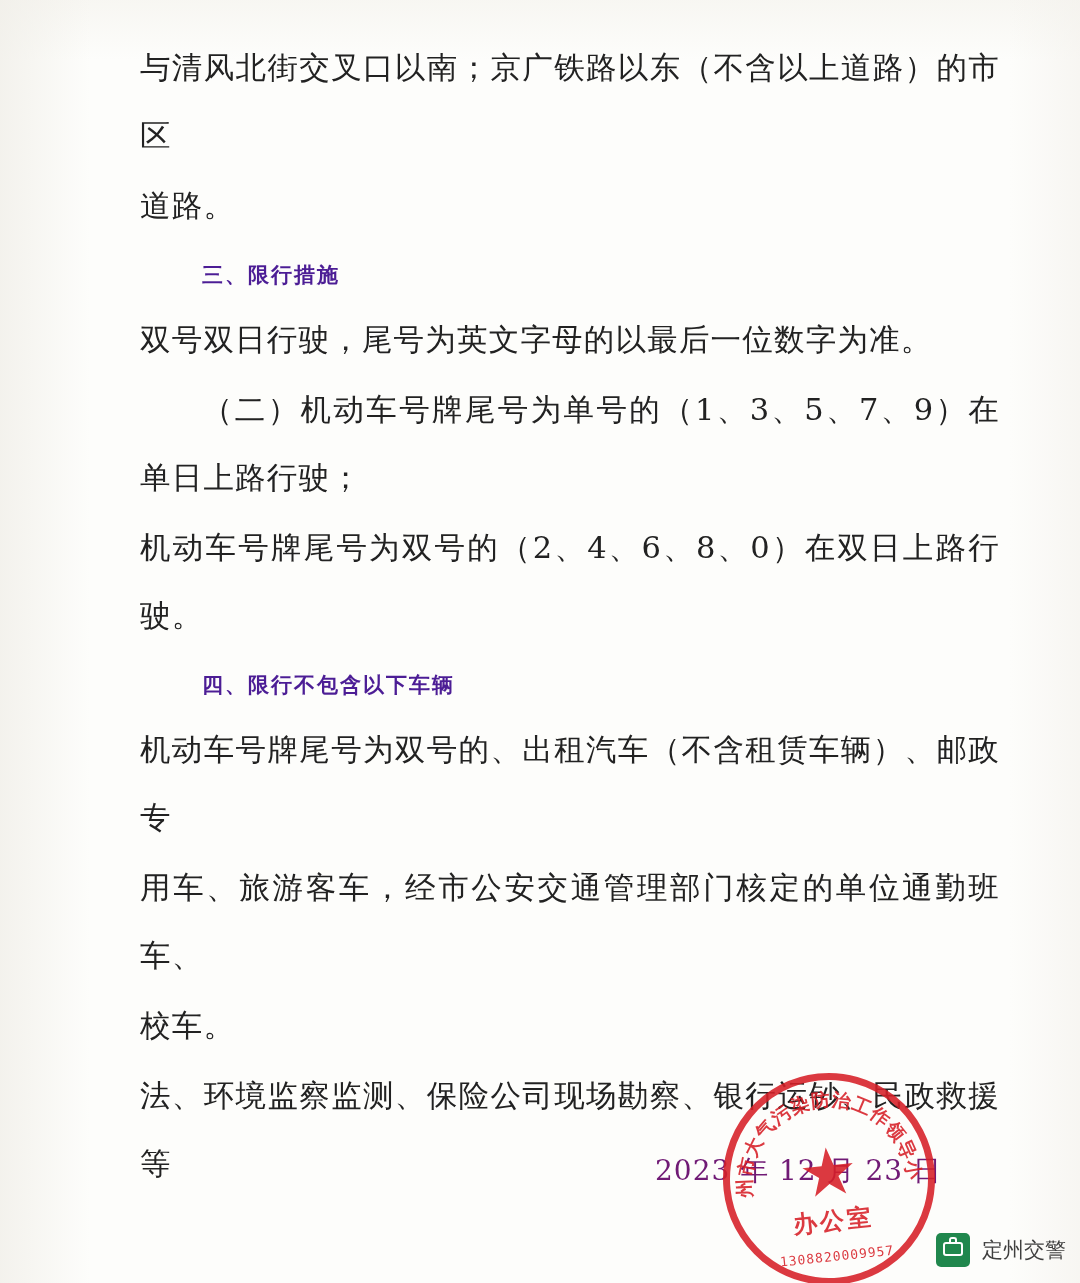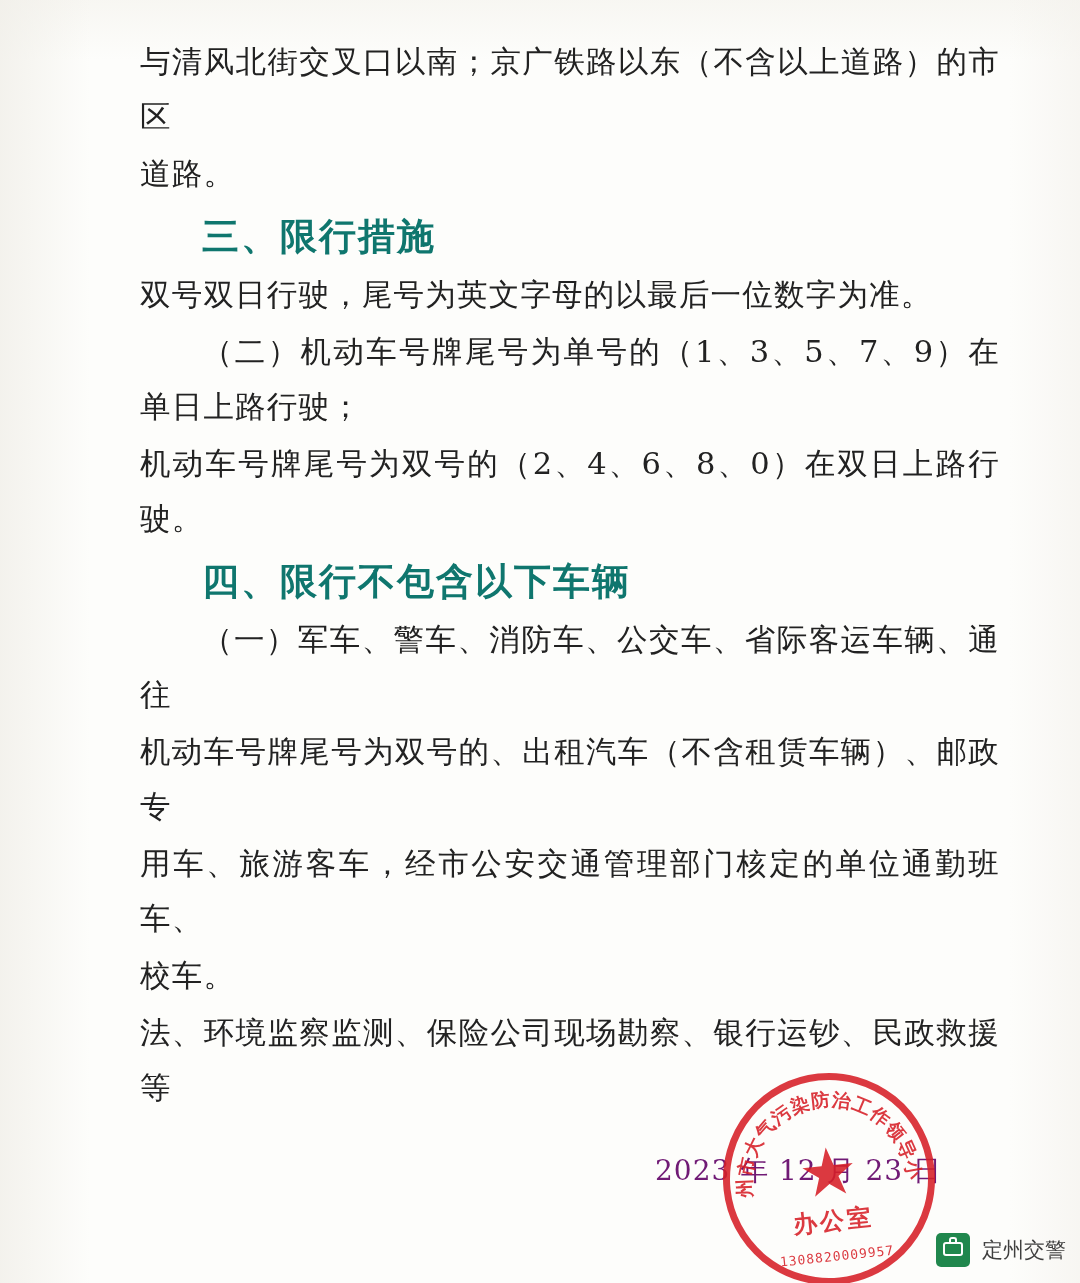"与清风北街交叉口以南；京广铁路以东（不含以上道路）的市区" .para { line-height: 55px -> 68px }
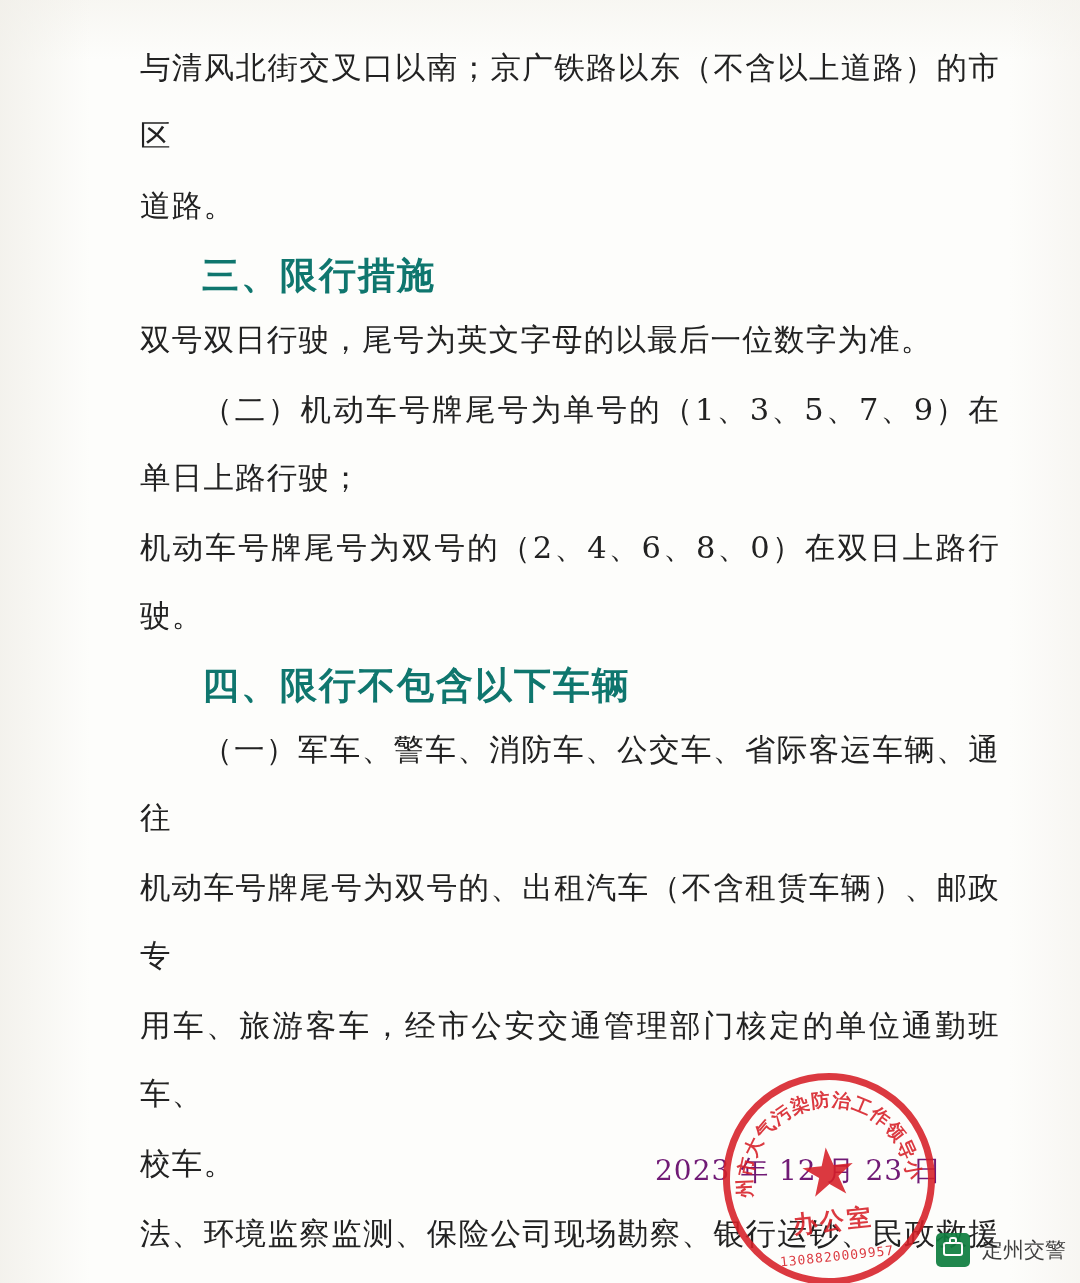"三、限行措施" .heading { color: #0f766e -> #4c1d95; font-size: 37px -> 21px }
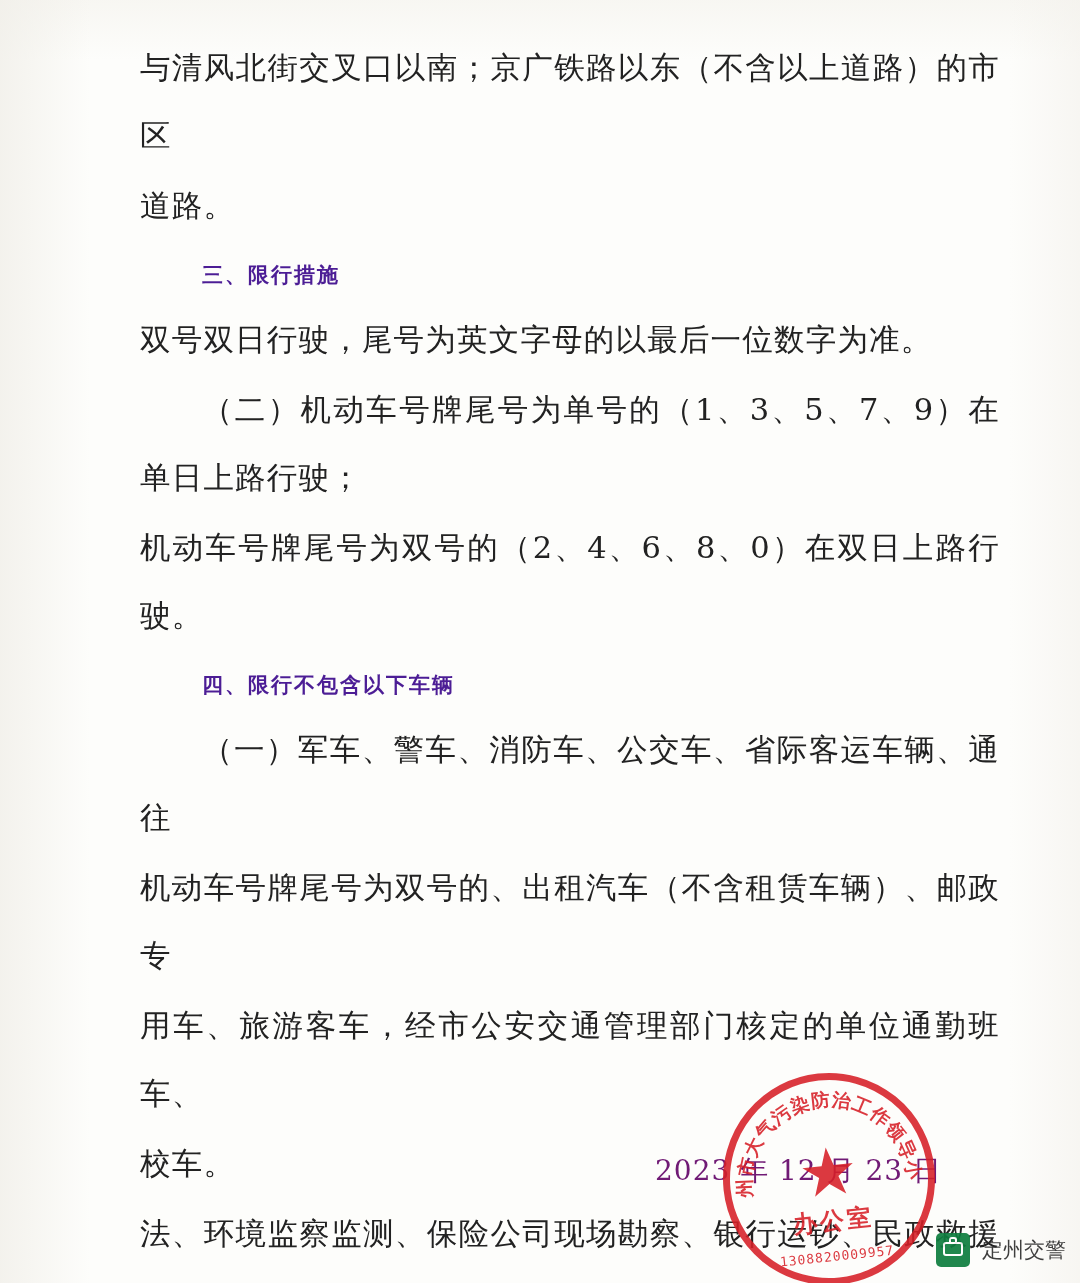"（一）军车、警车、消防车、公交车、省际客运车辆、通往" p.para { html: <p>（一）军车、警车、消防车、公交车、省际客运车辆、通往</p> -> none }
